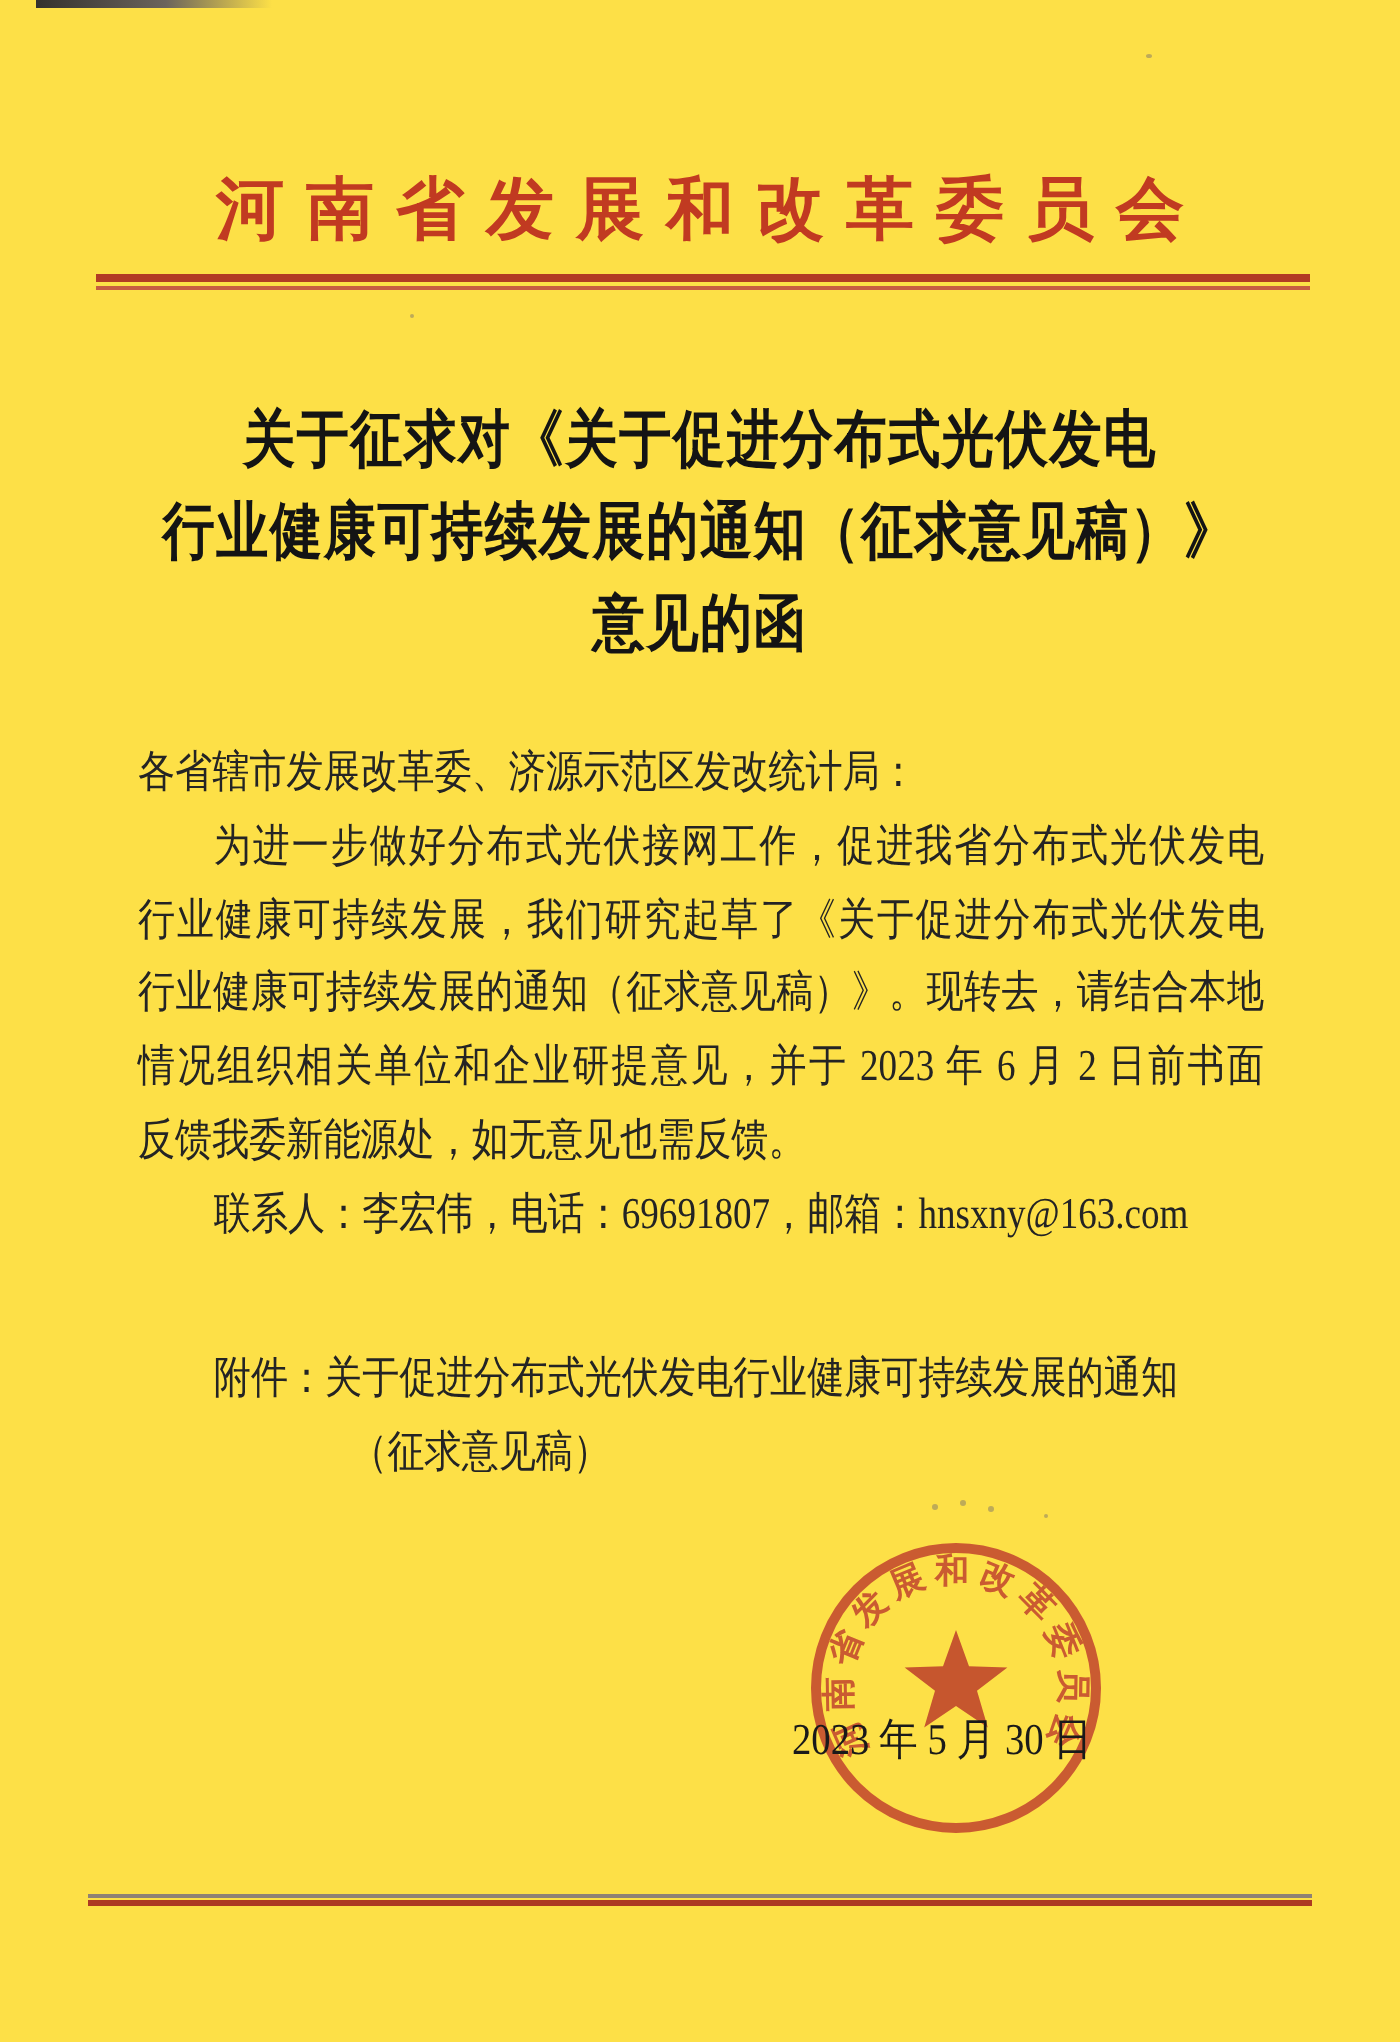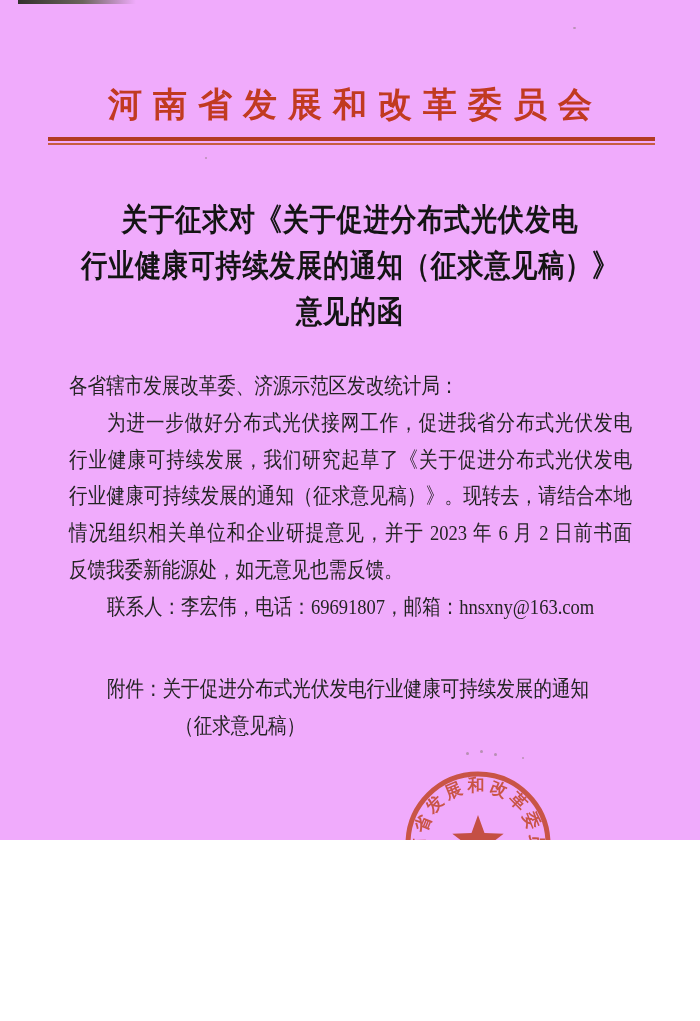"河南省发展和改革委员会" .page { background: #f0abfc -> #fde047; height: 840px -> 1021px }
